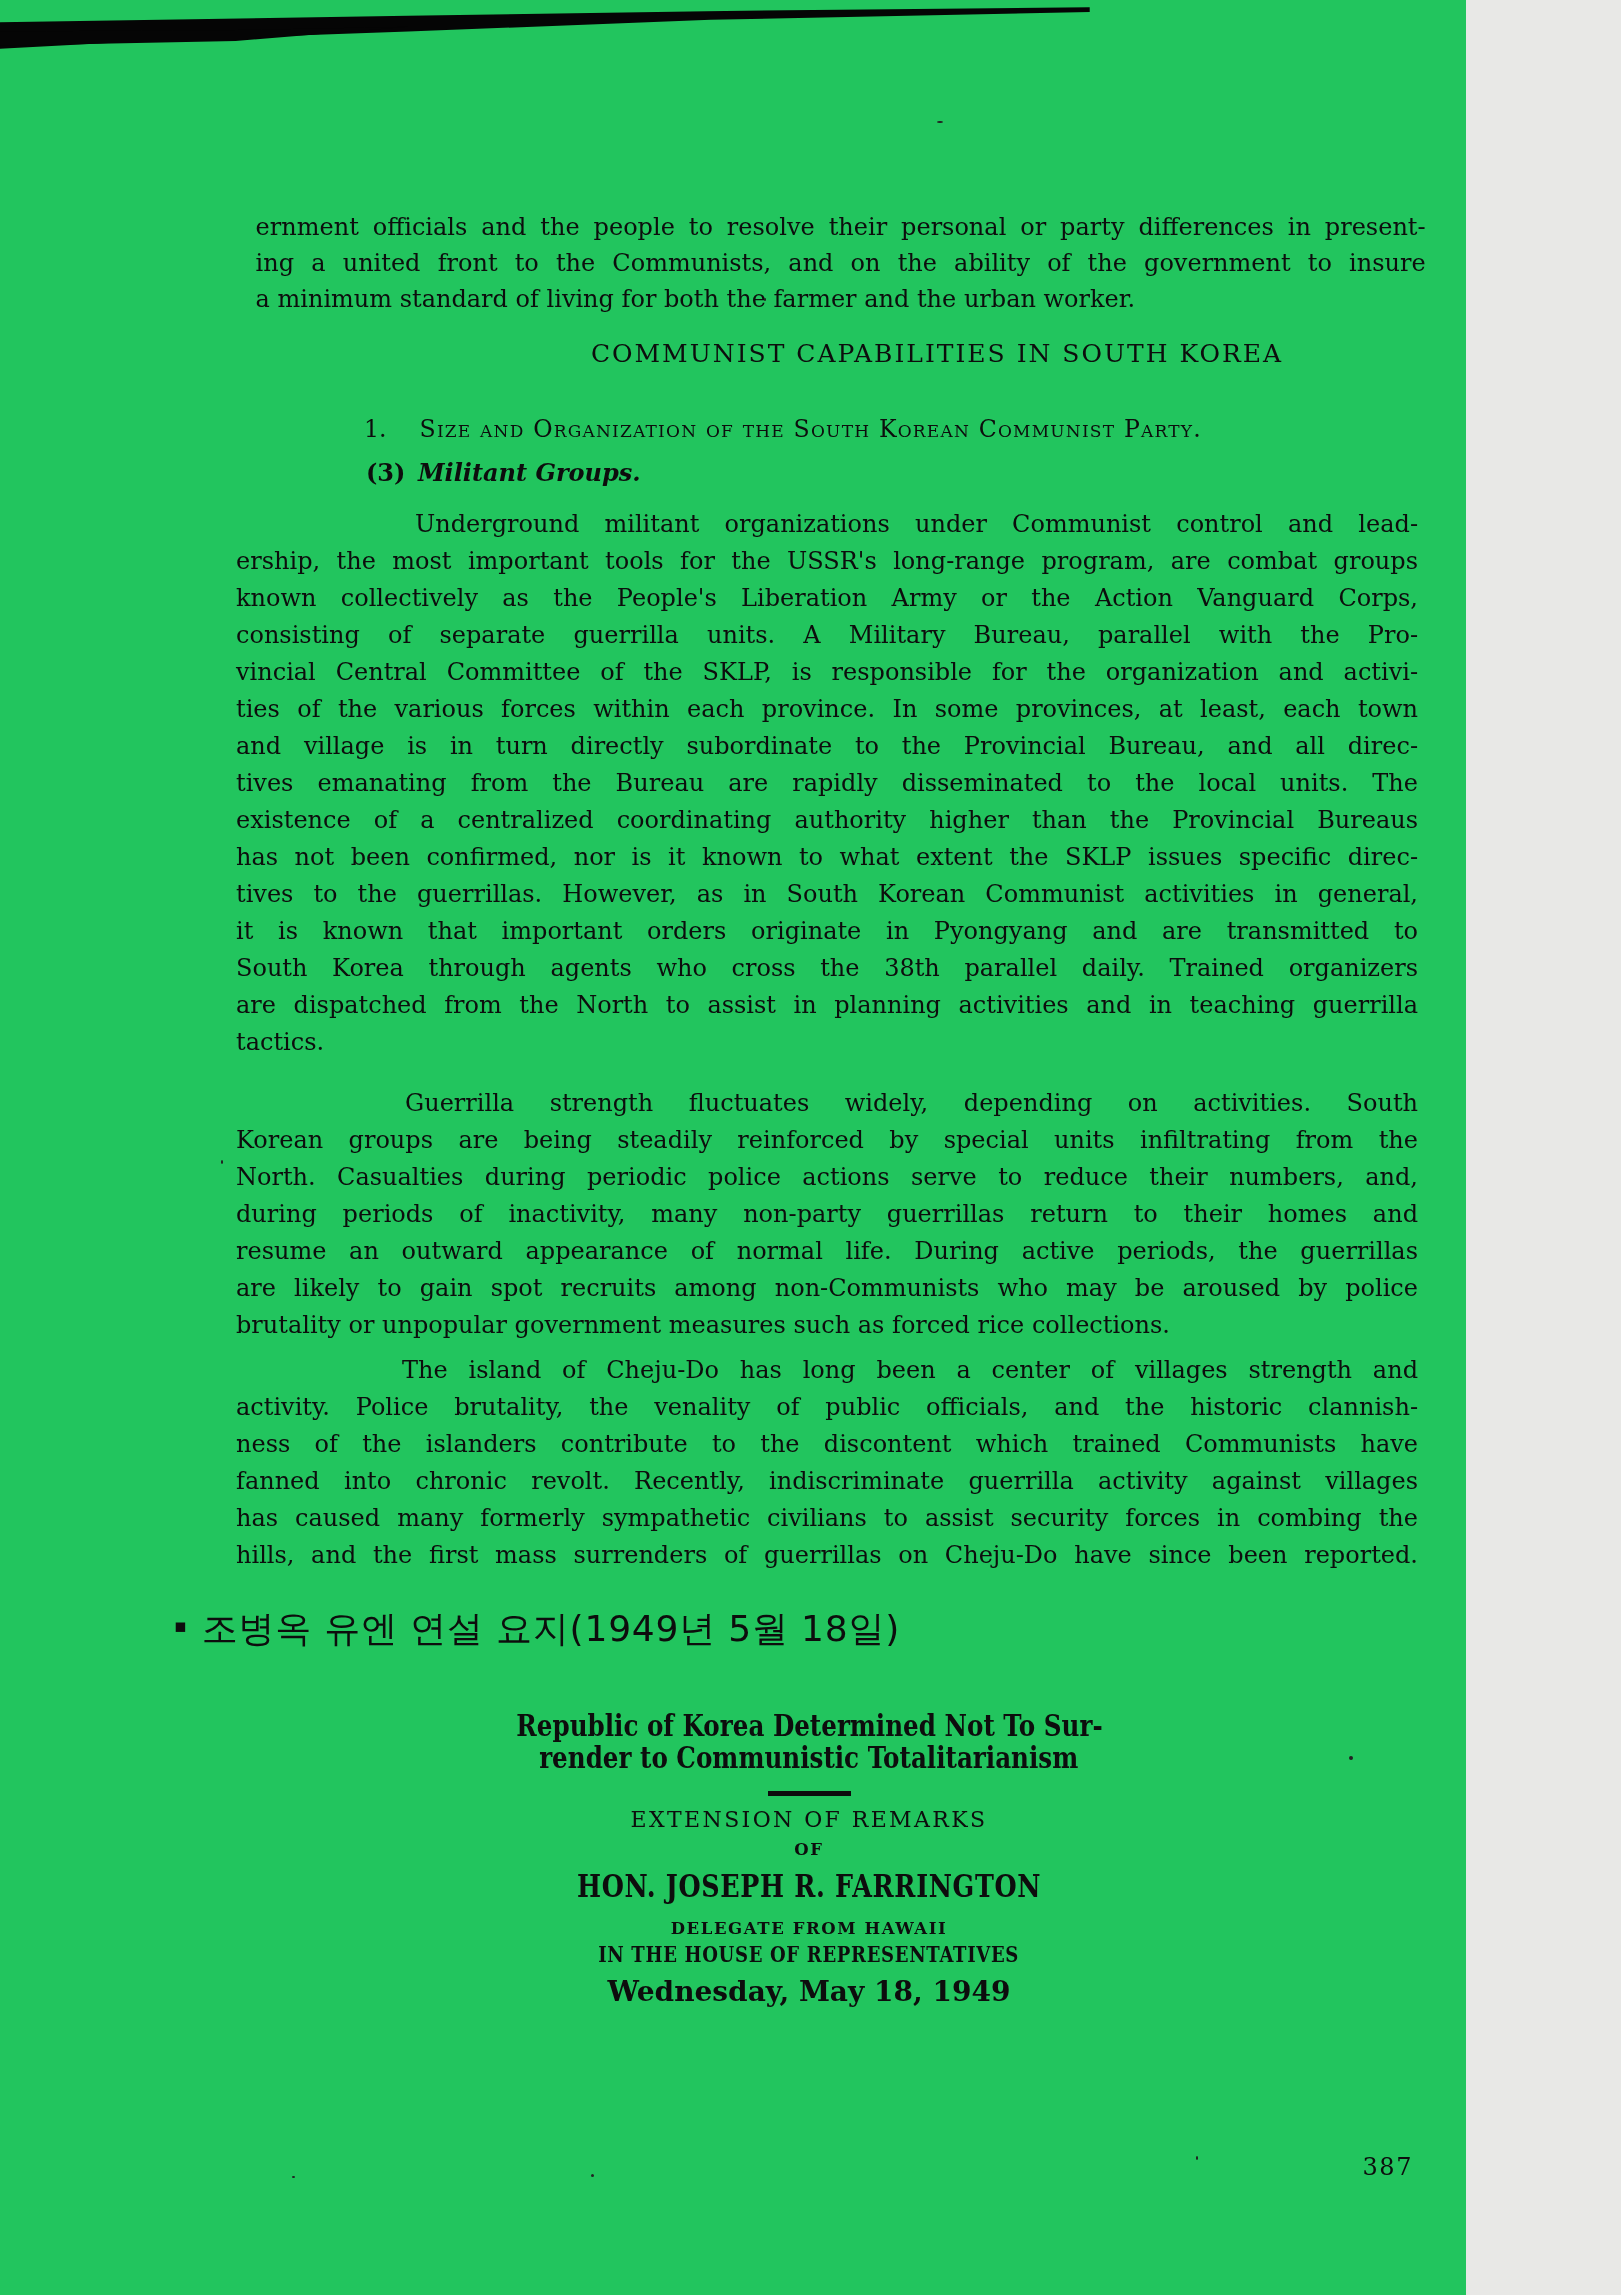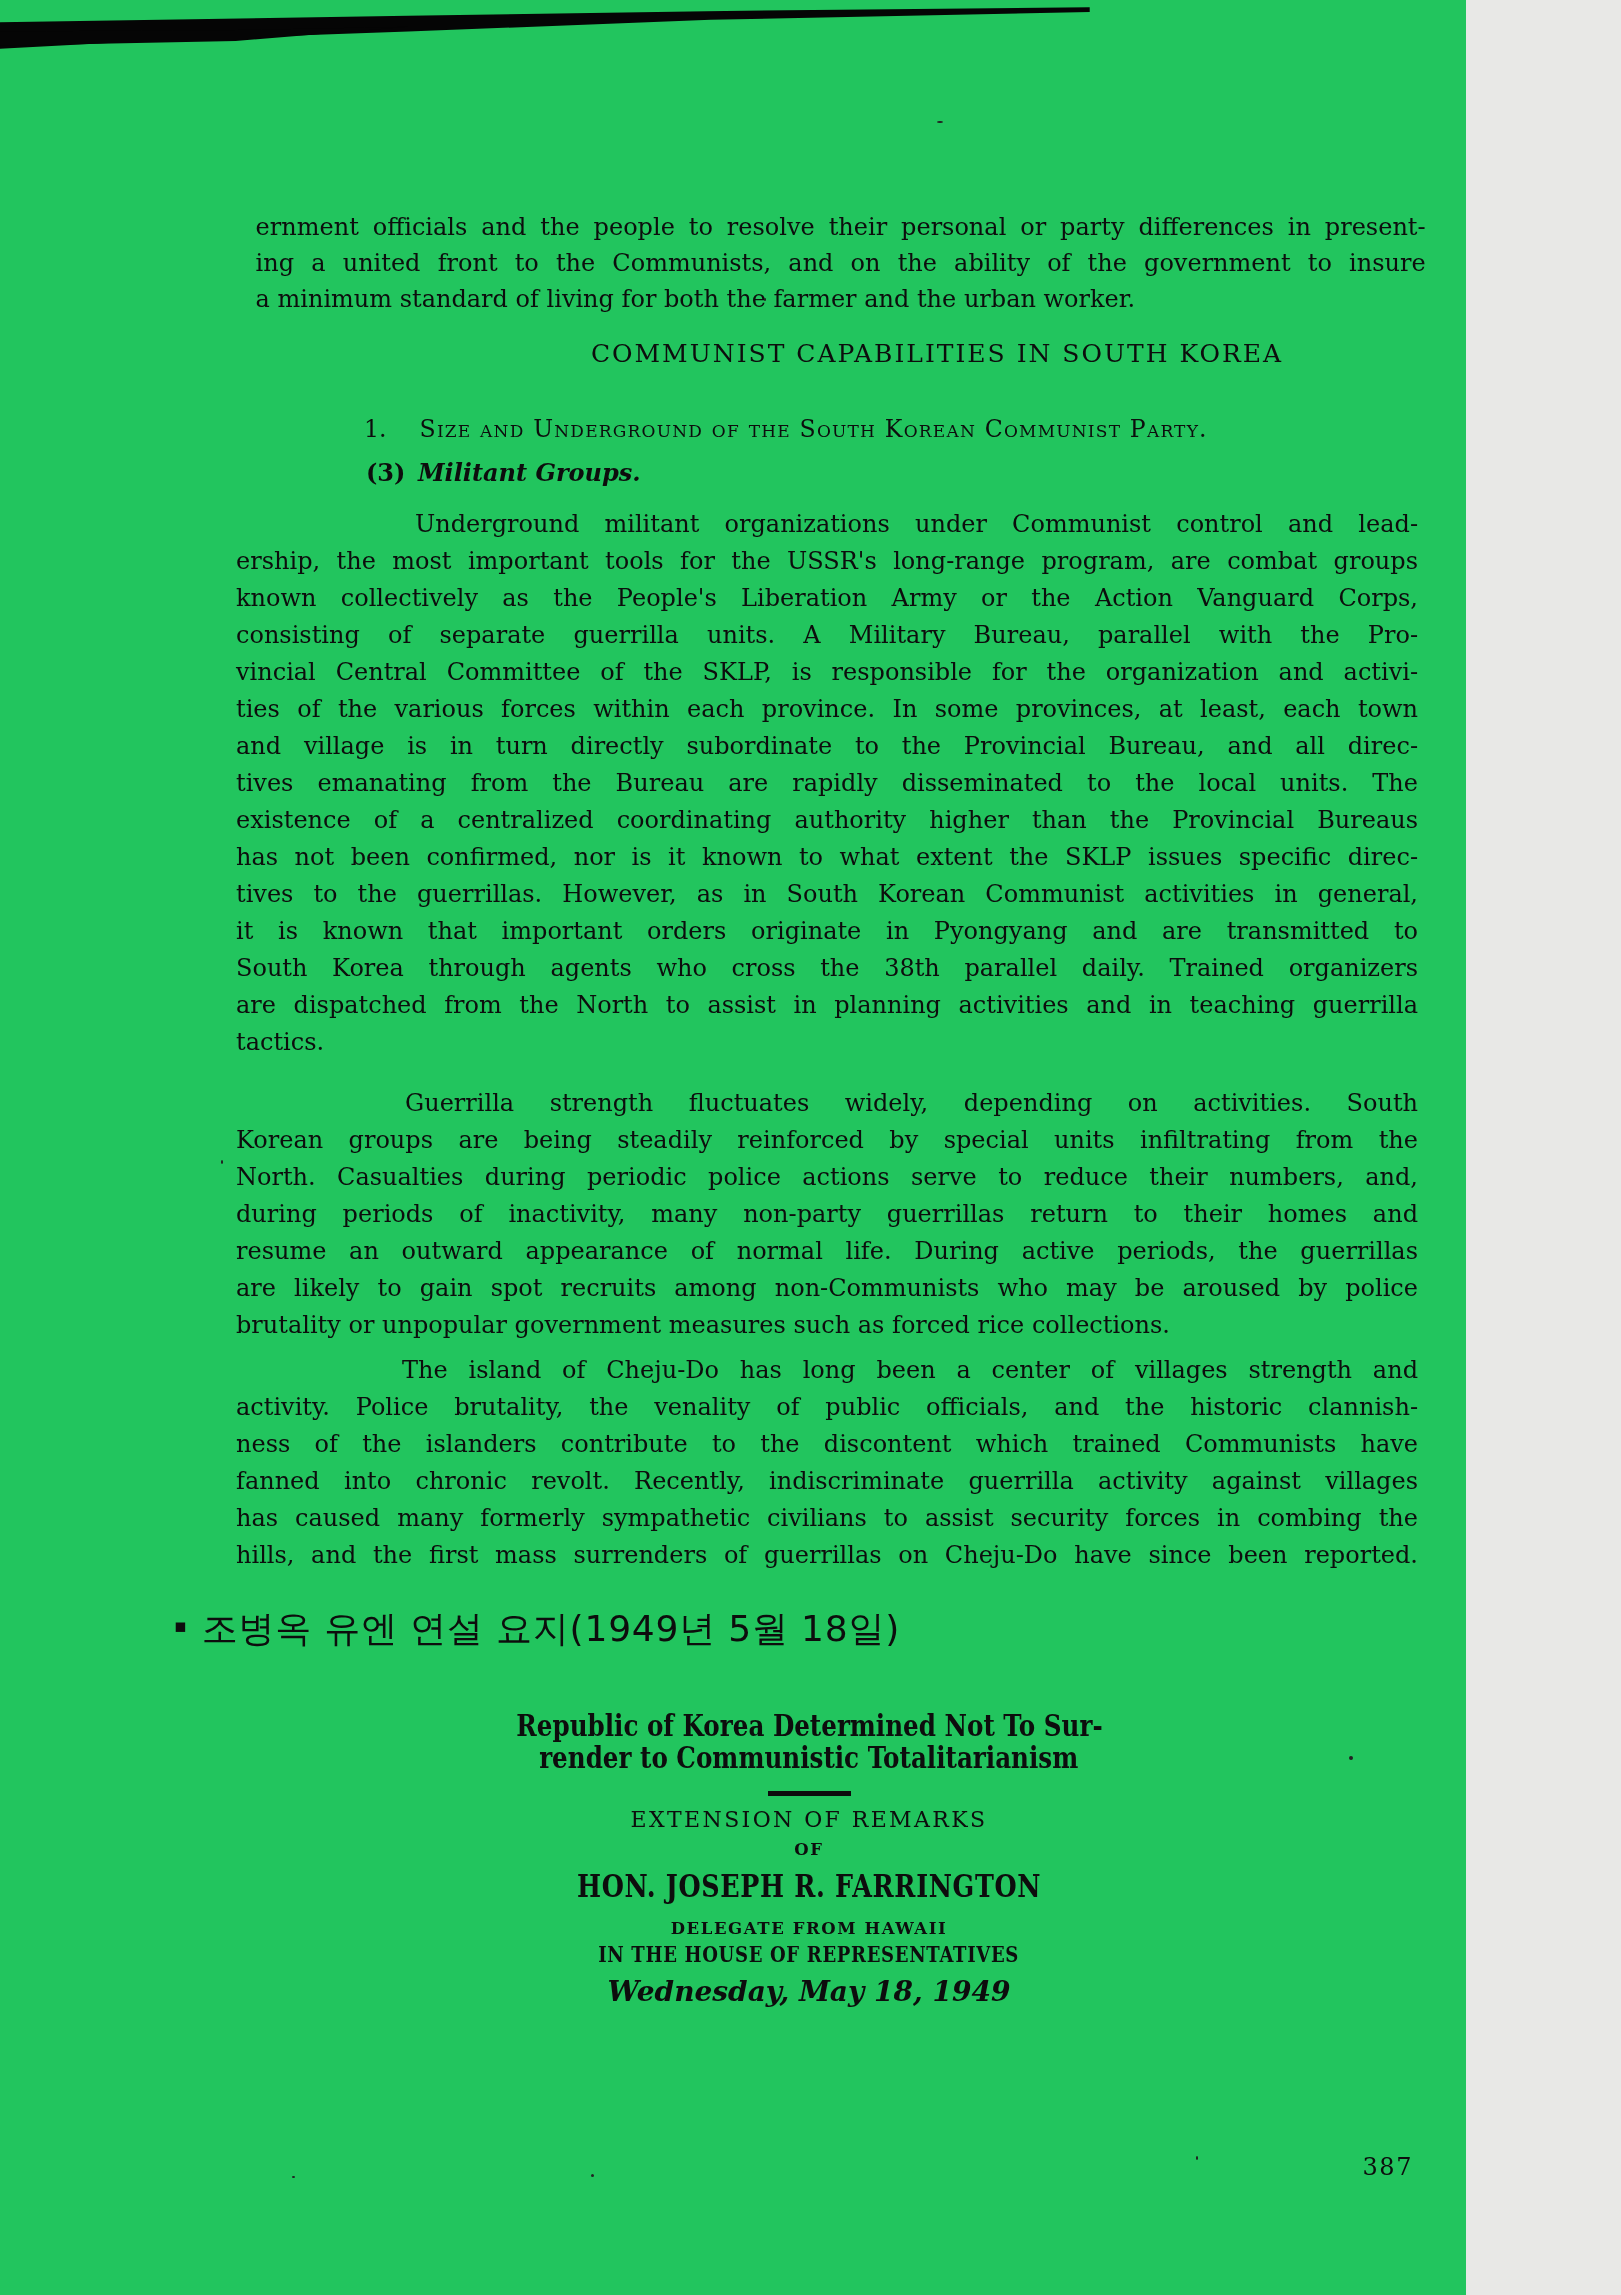"Size and Underground of the" span.sc { text: Underground -> Organization }
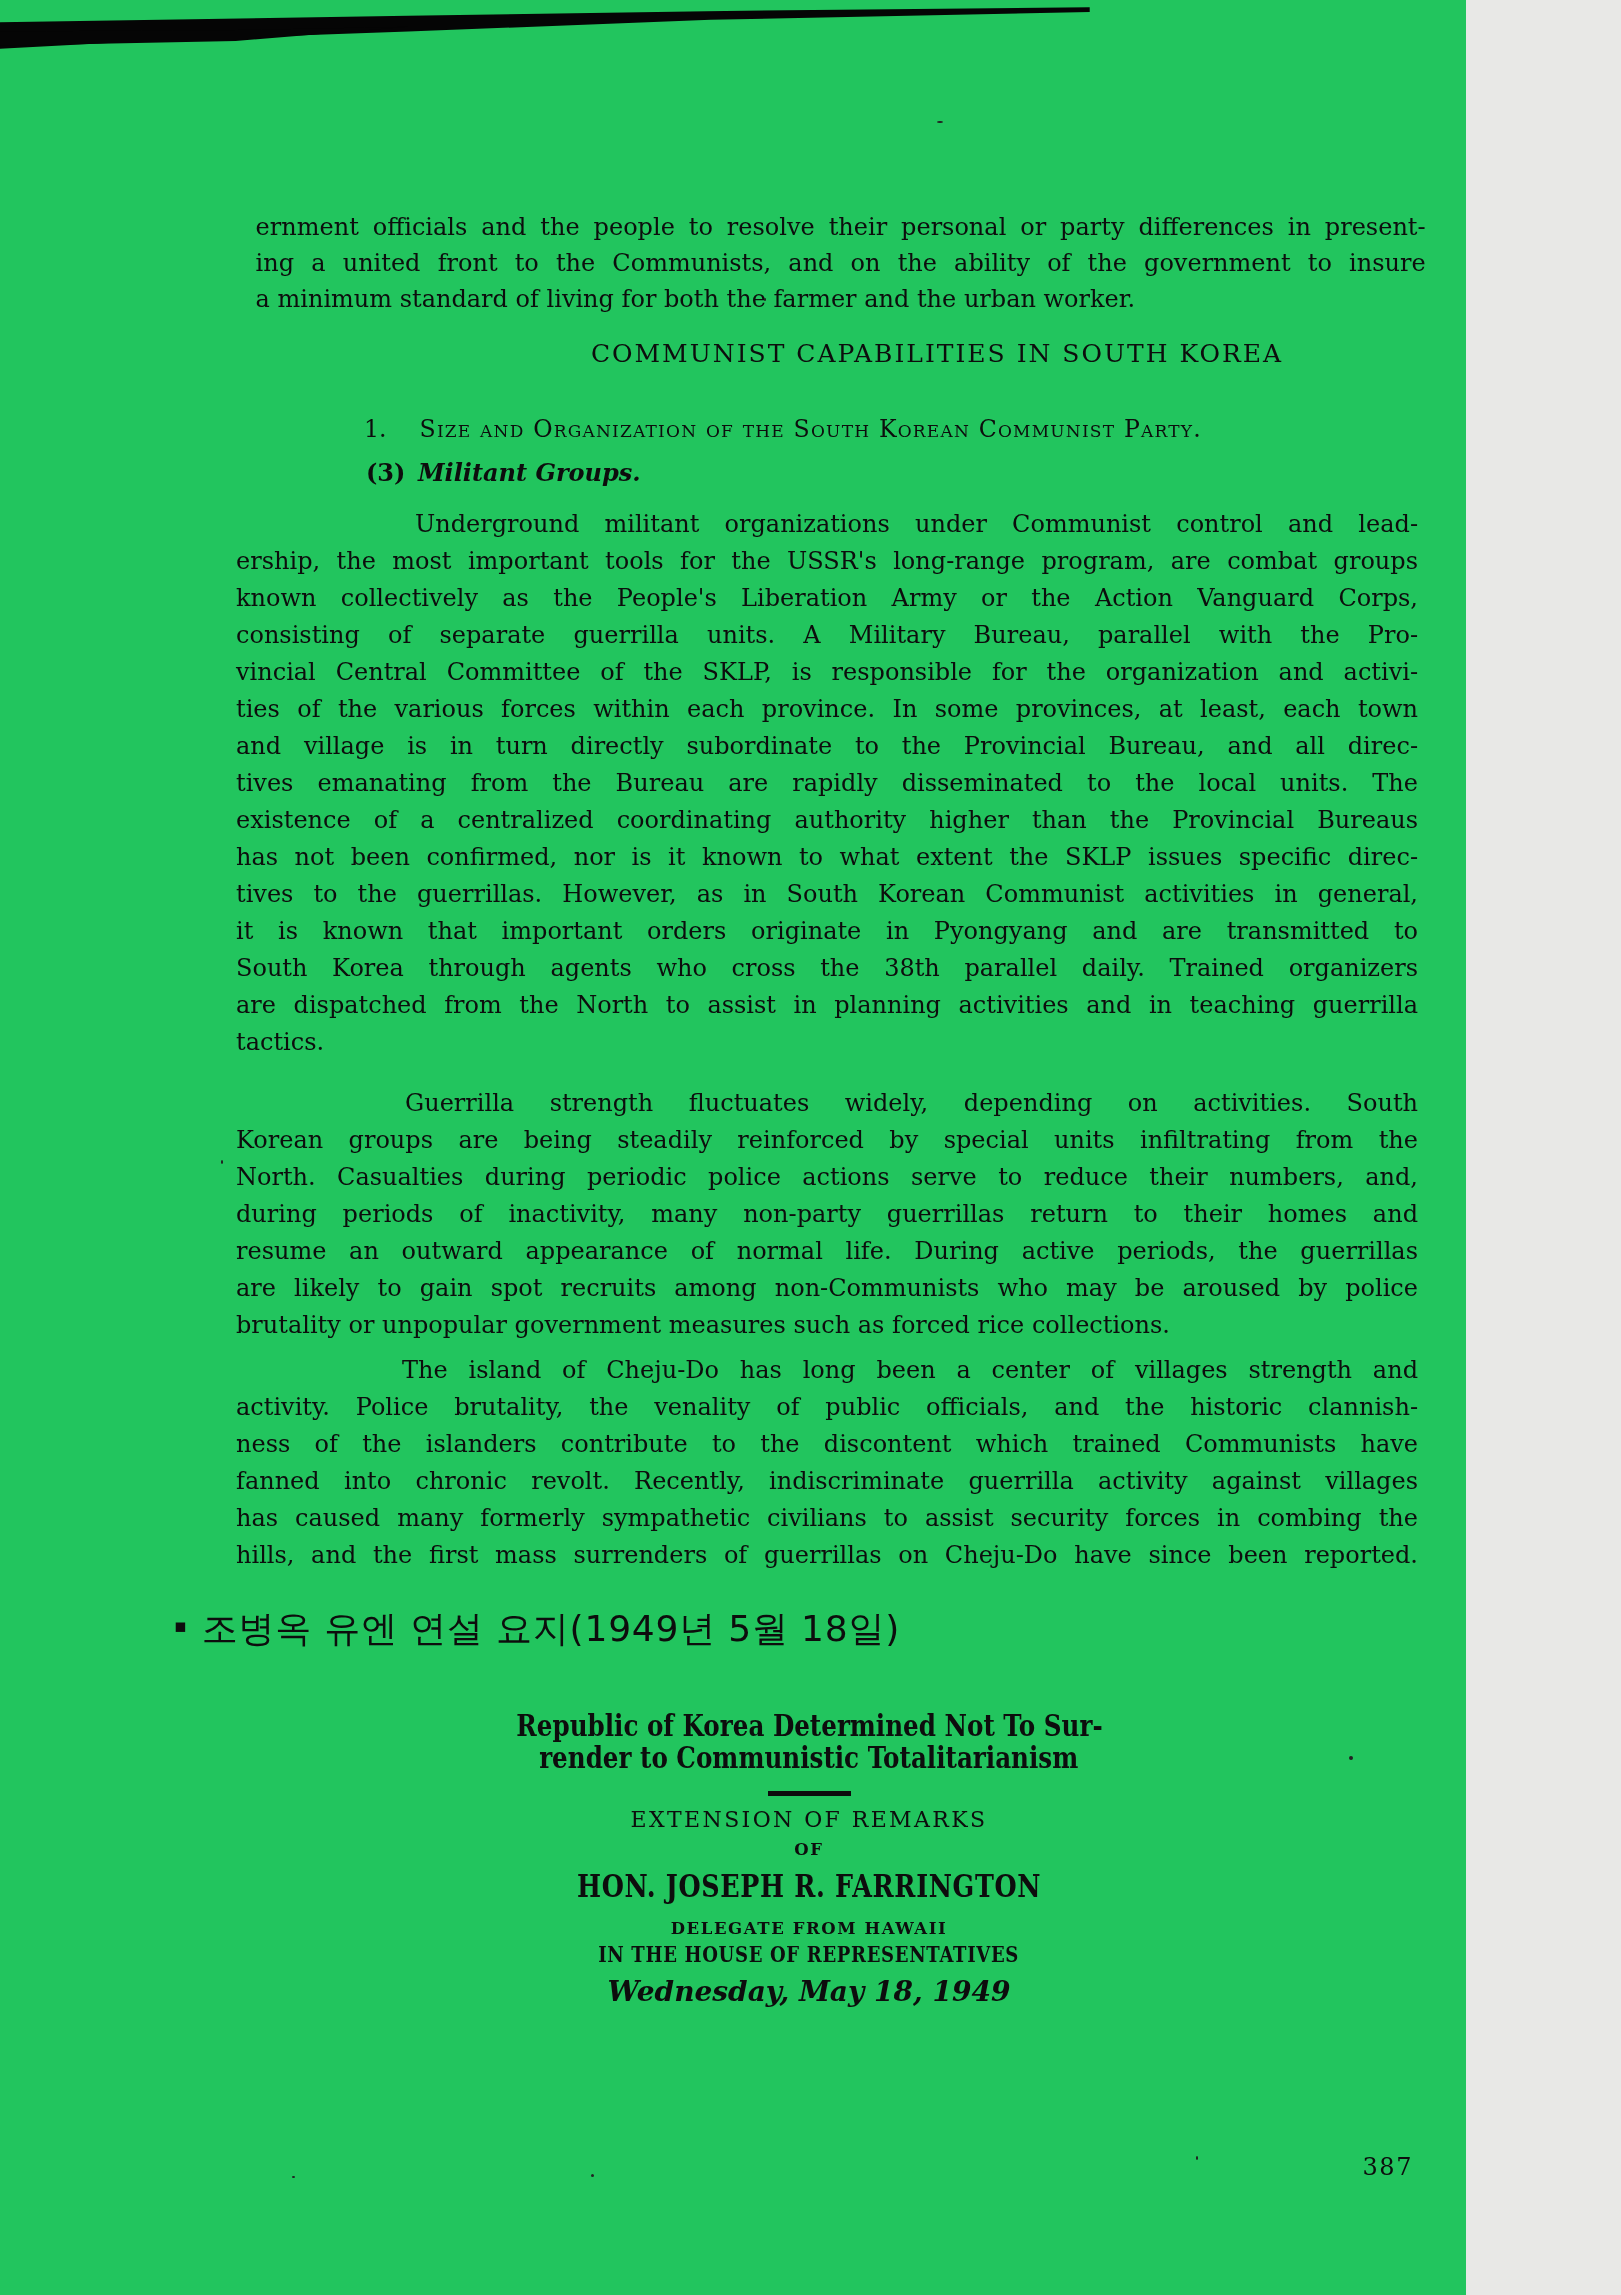"Wednesday, May 18, 1949" #remarks-date { font-style: italic -> none }
